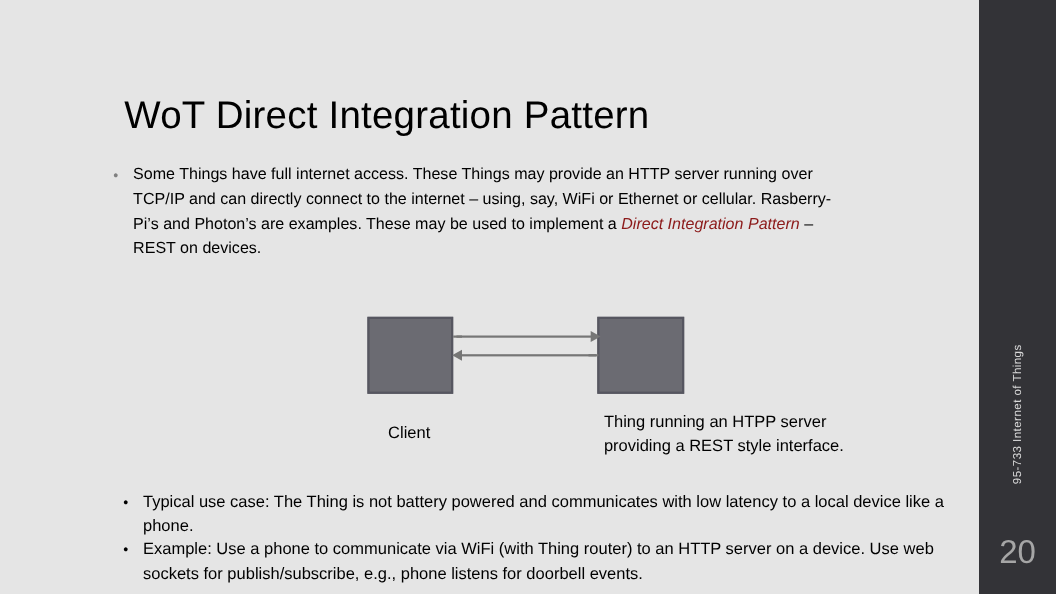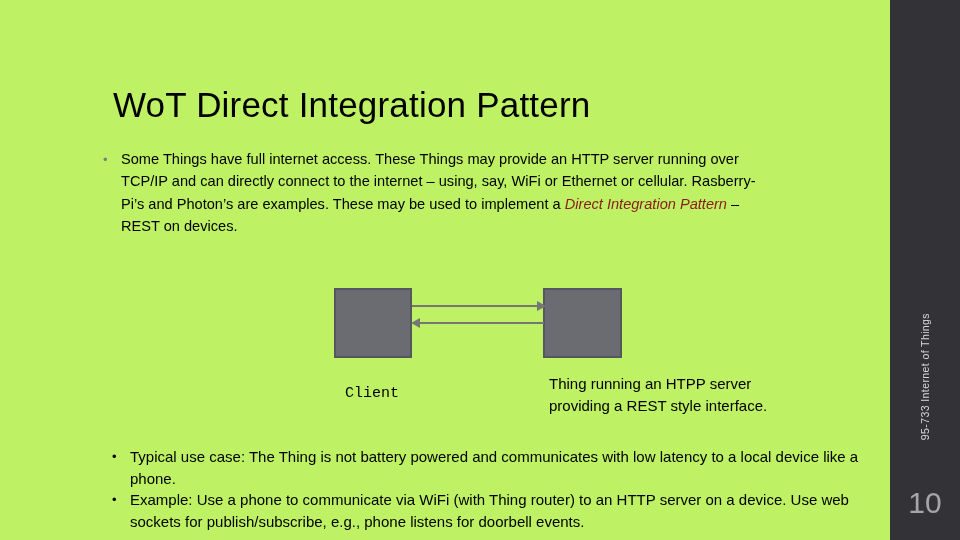"WoT Direct Integration Pattern" .slide { background: #bef264 -> #e5e5e5 }
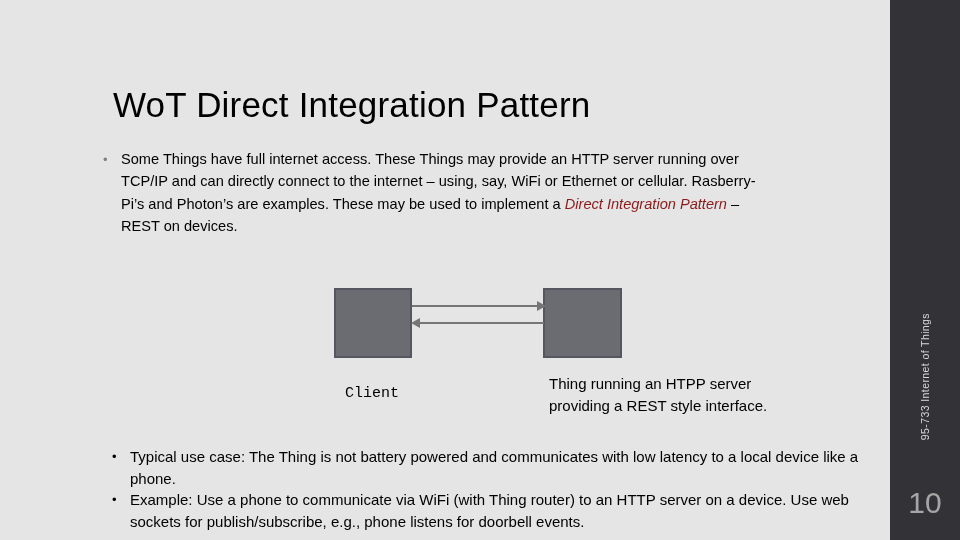"Client" .caption-client { font-family: Liberation Mono, monospace -> none }
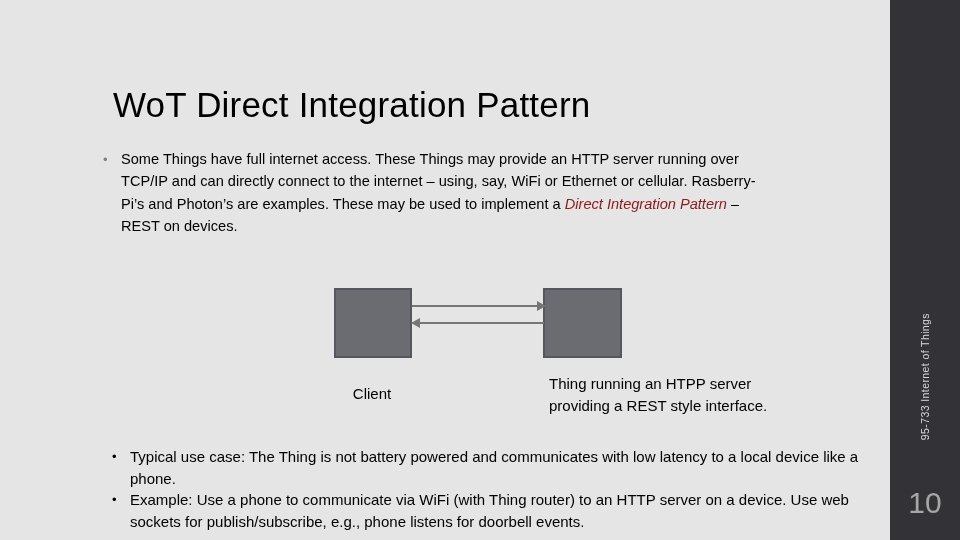"10" div.sidebar-pagenum { text: 10 -> 20 }
